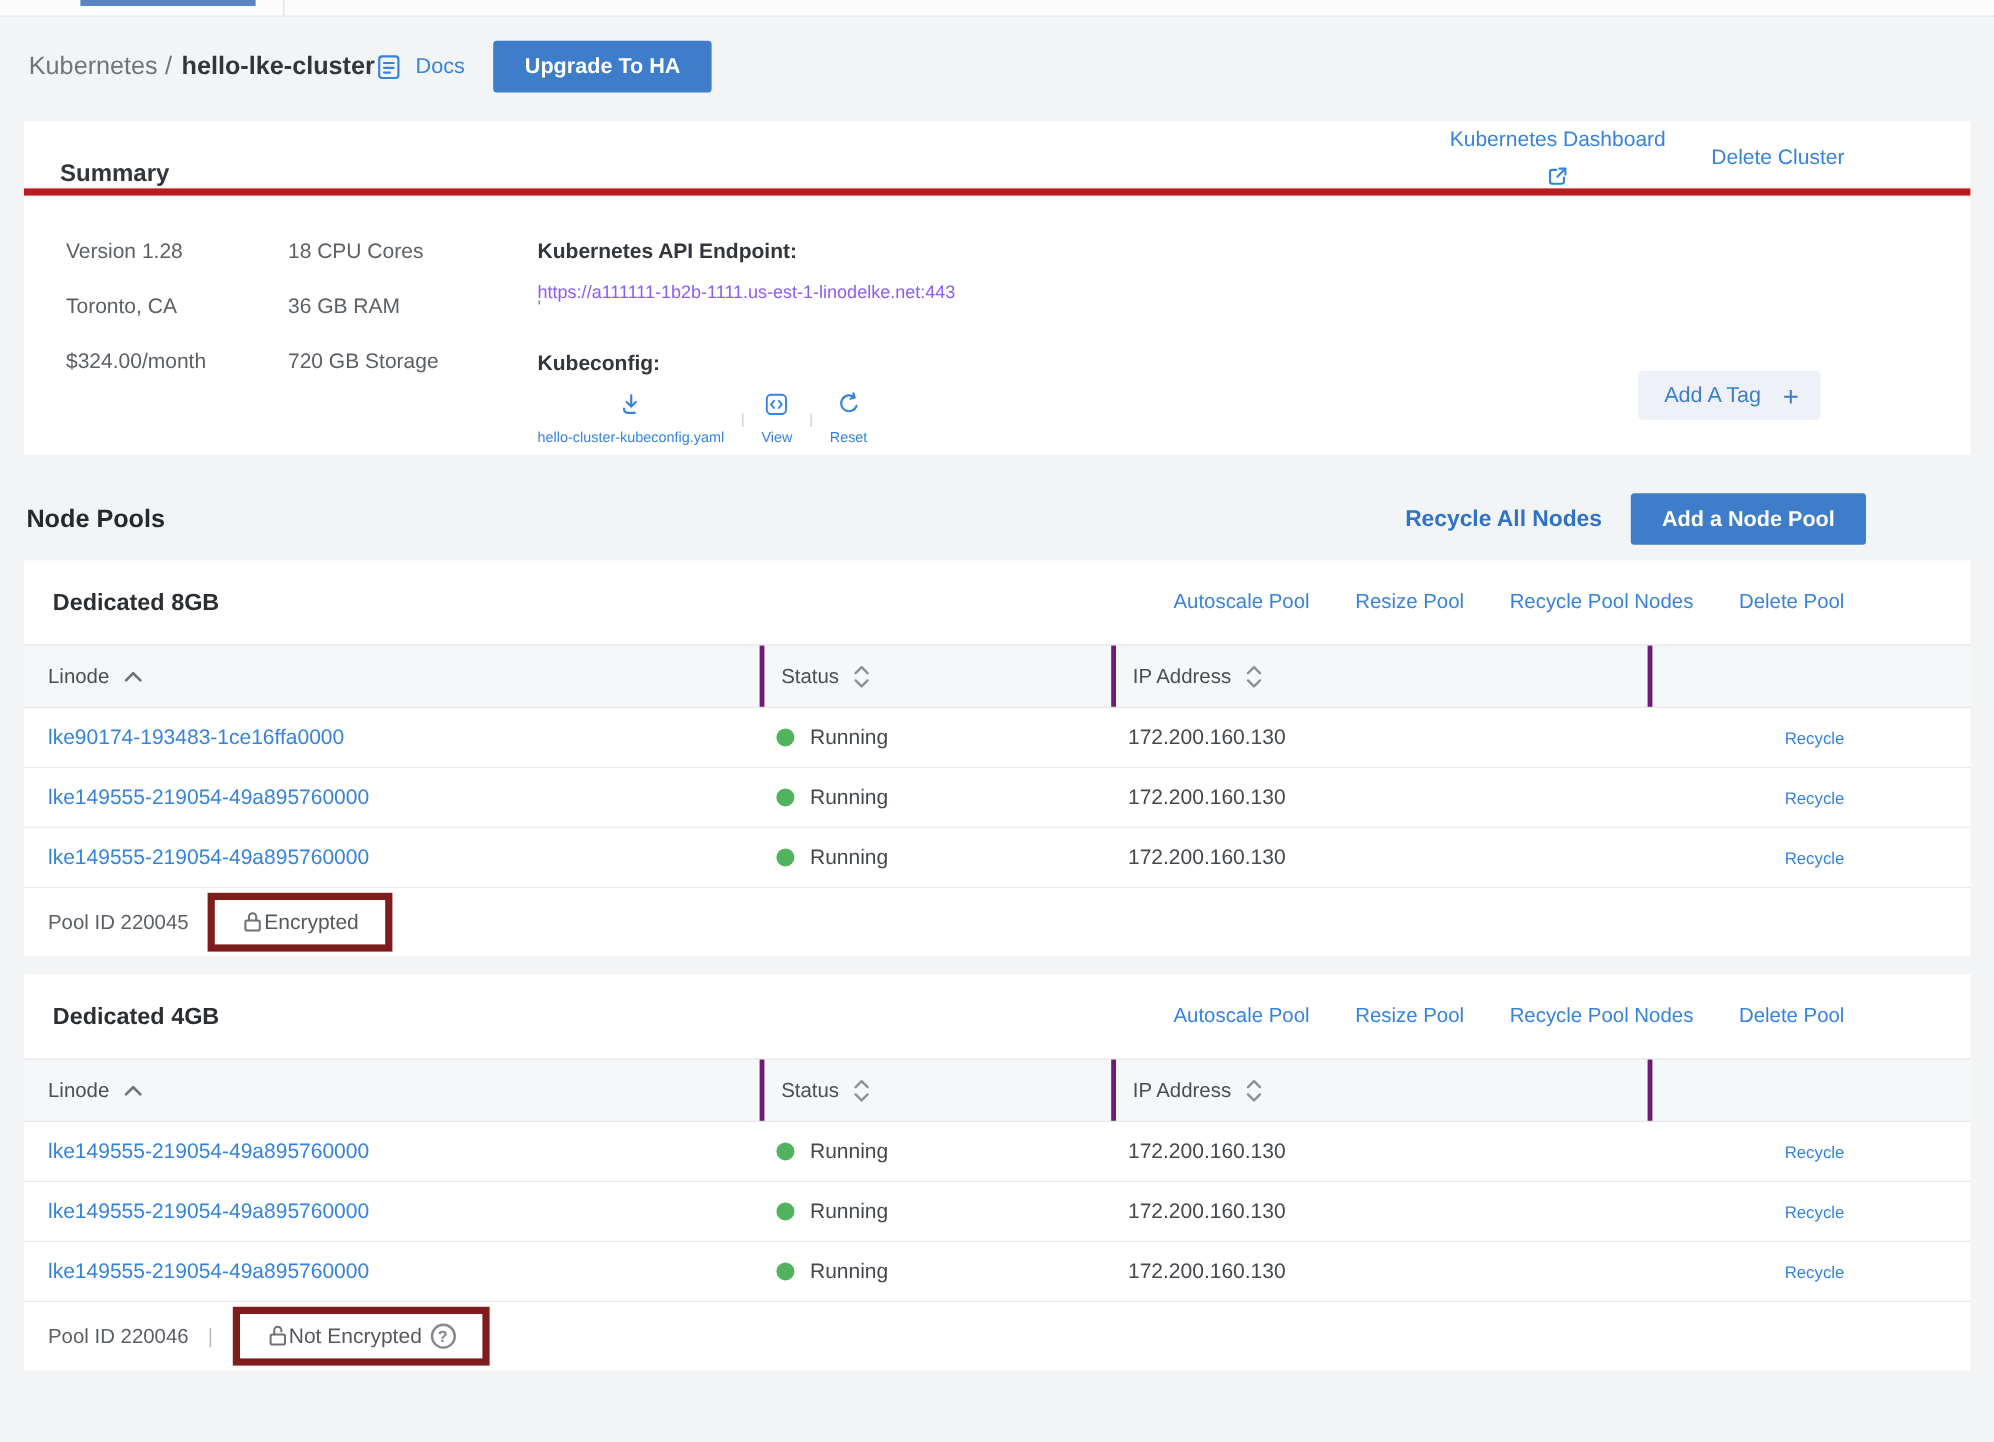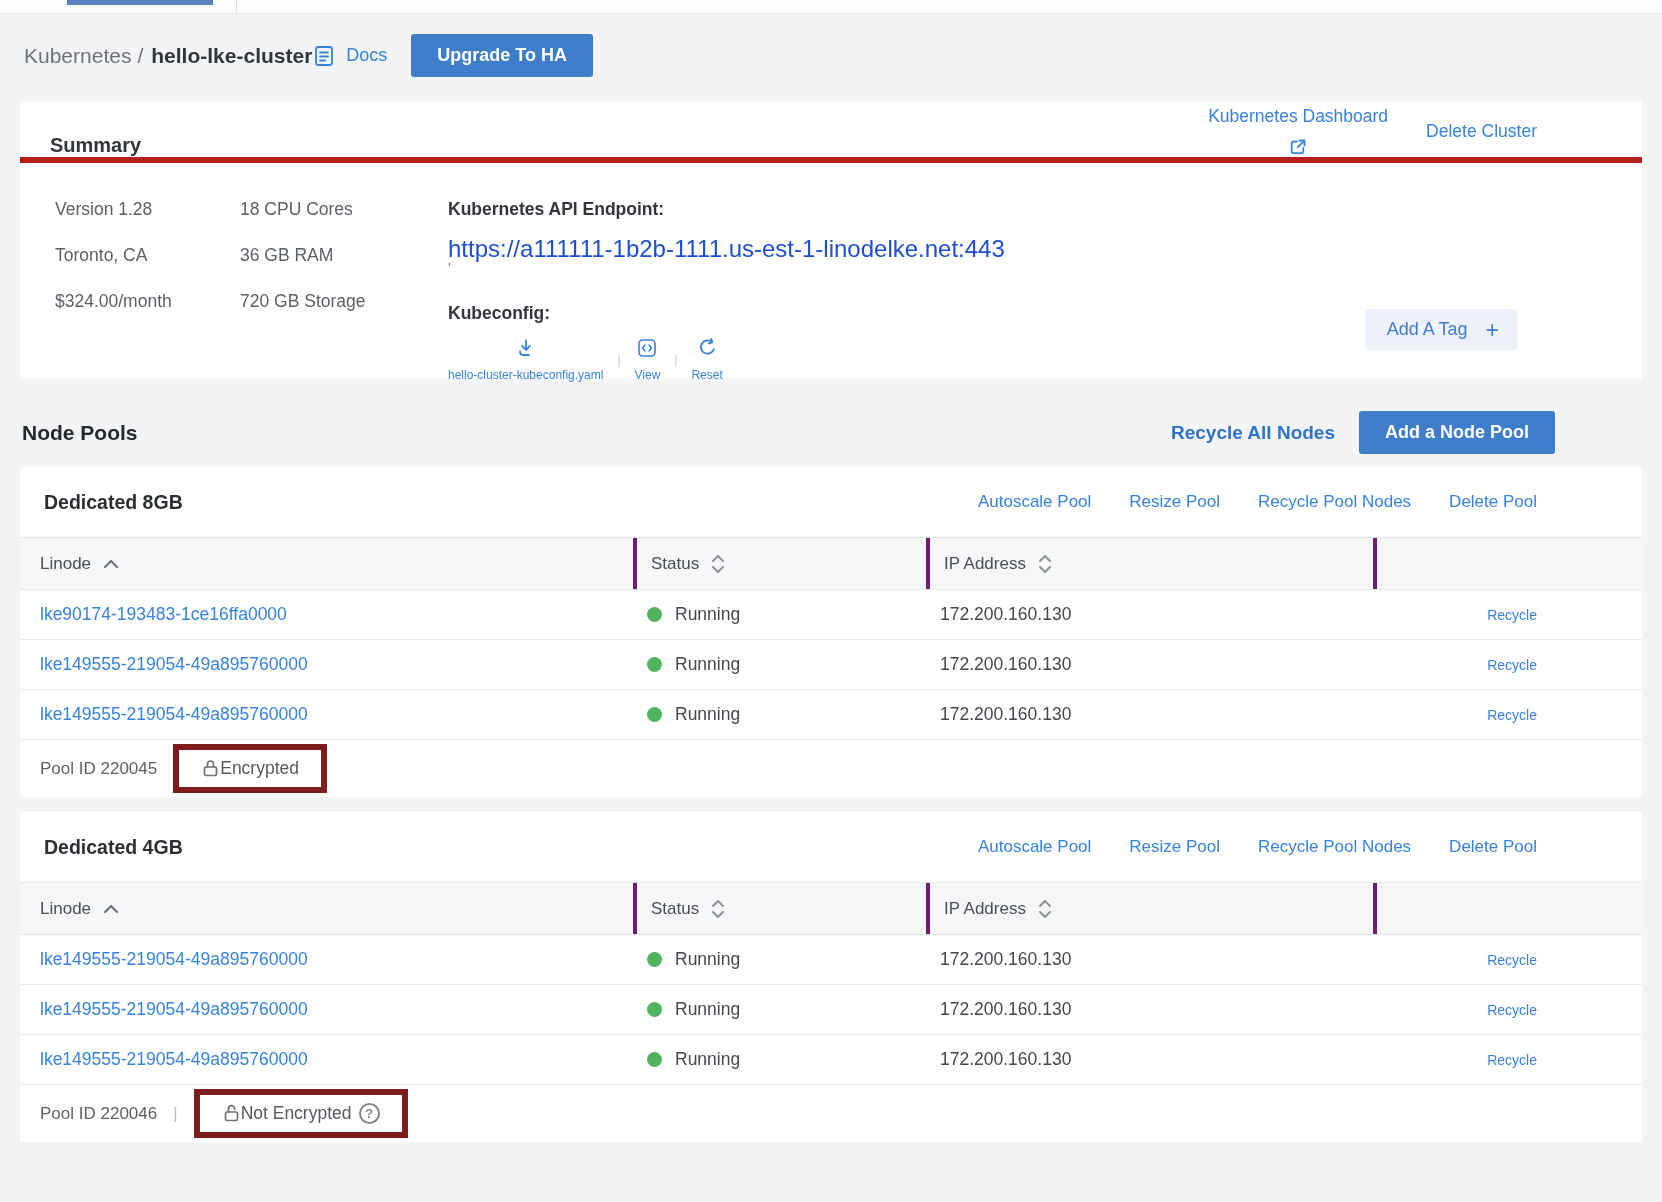"https://a111111-1b2b-1111.us-est-1-linod" .endpoint-url { color: #1d4ed8 -> #8b5cf6; font-size: 24px -> 15px }
